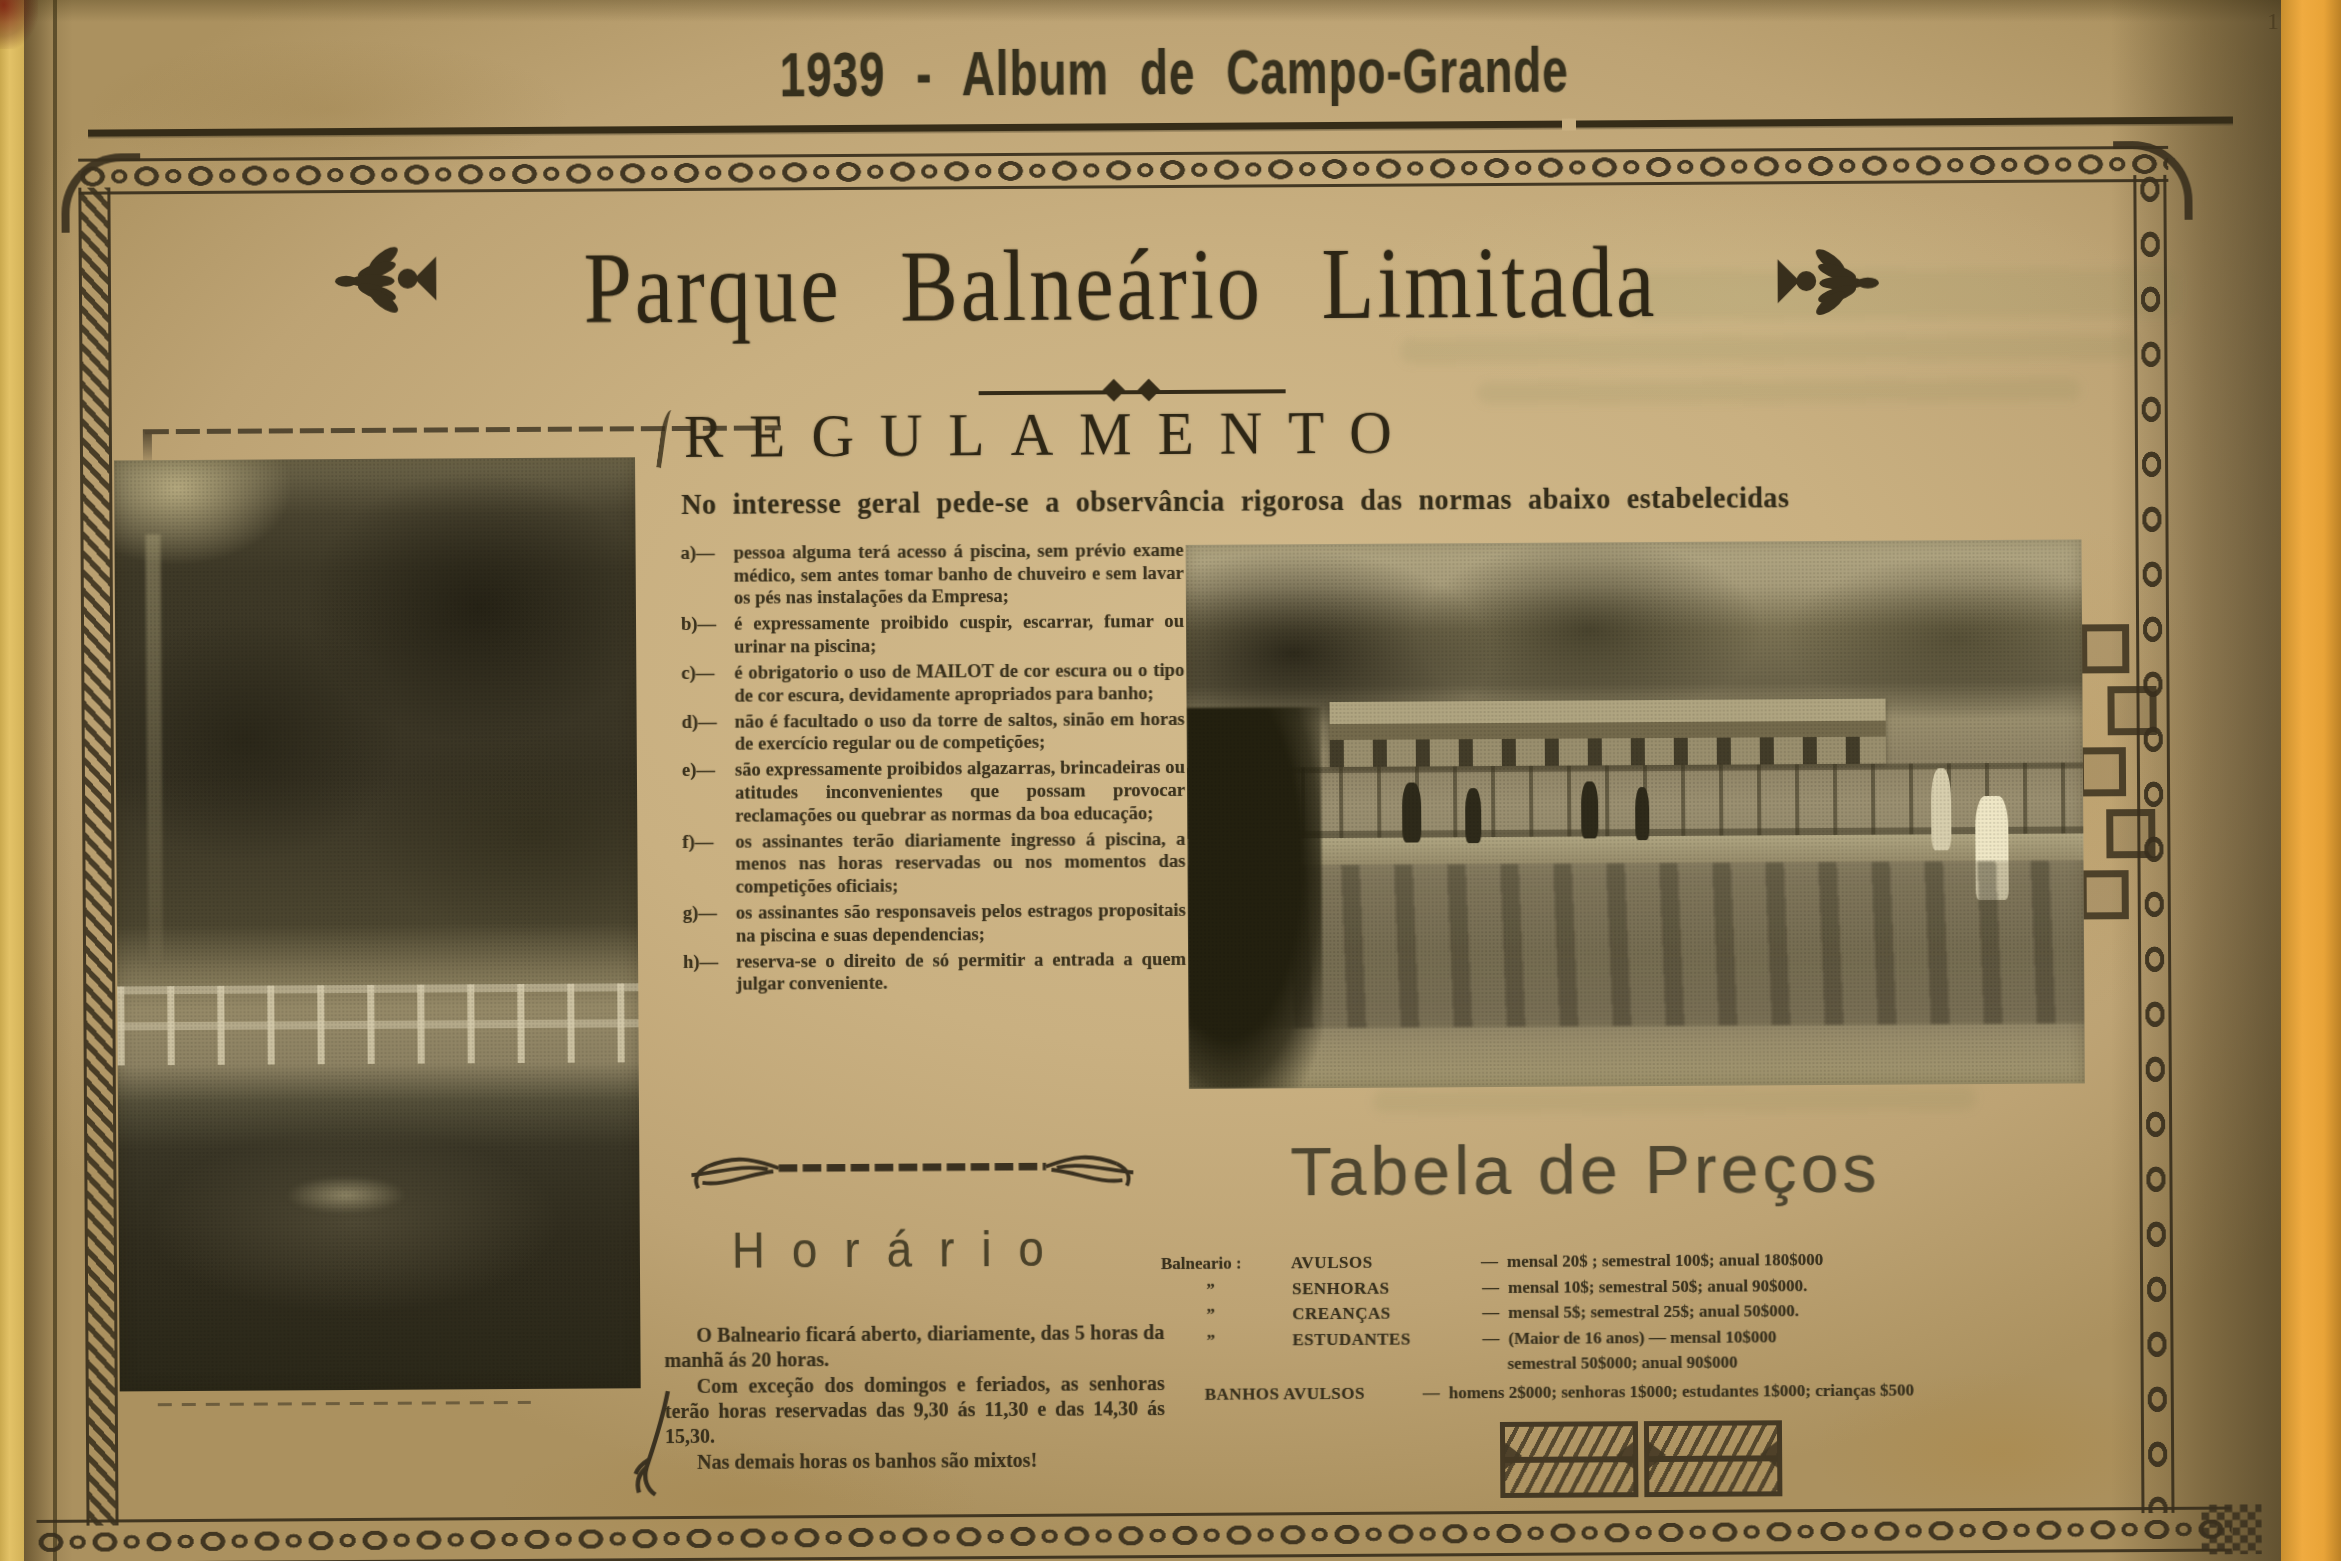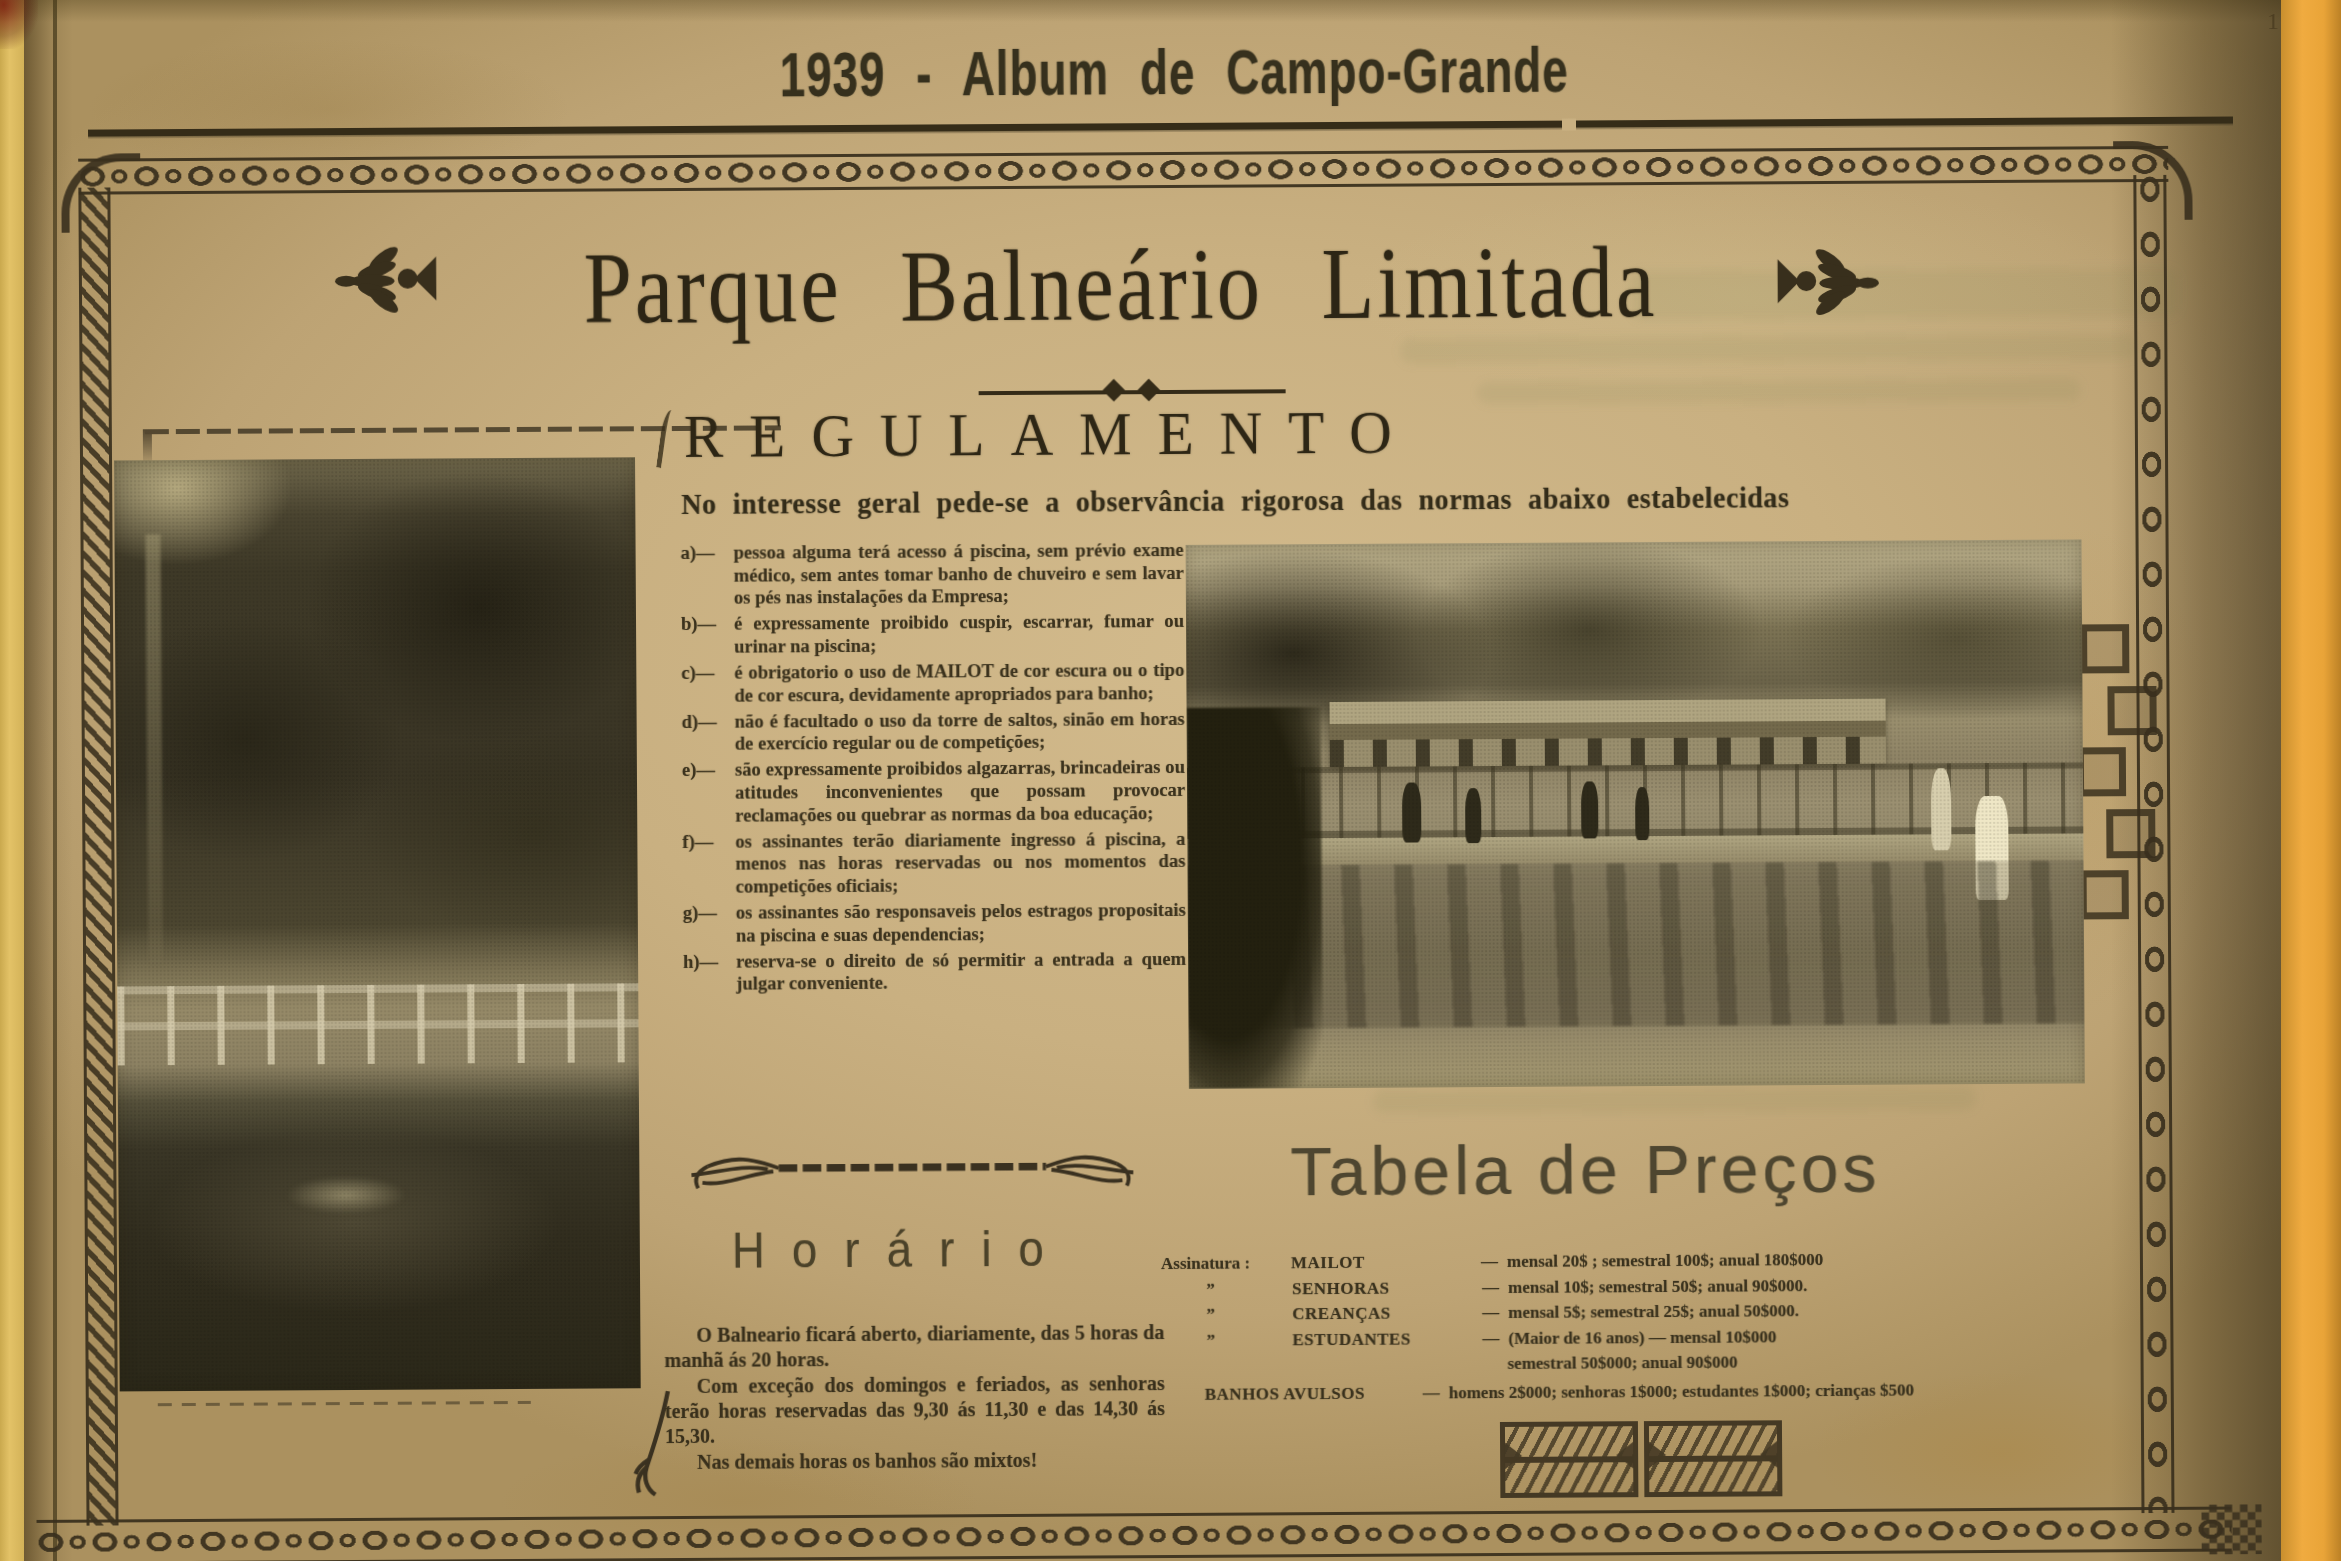"Assinatura :" span.plabel { text: Assinatura -> Balneario }
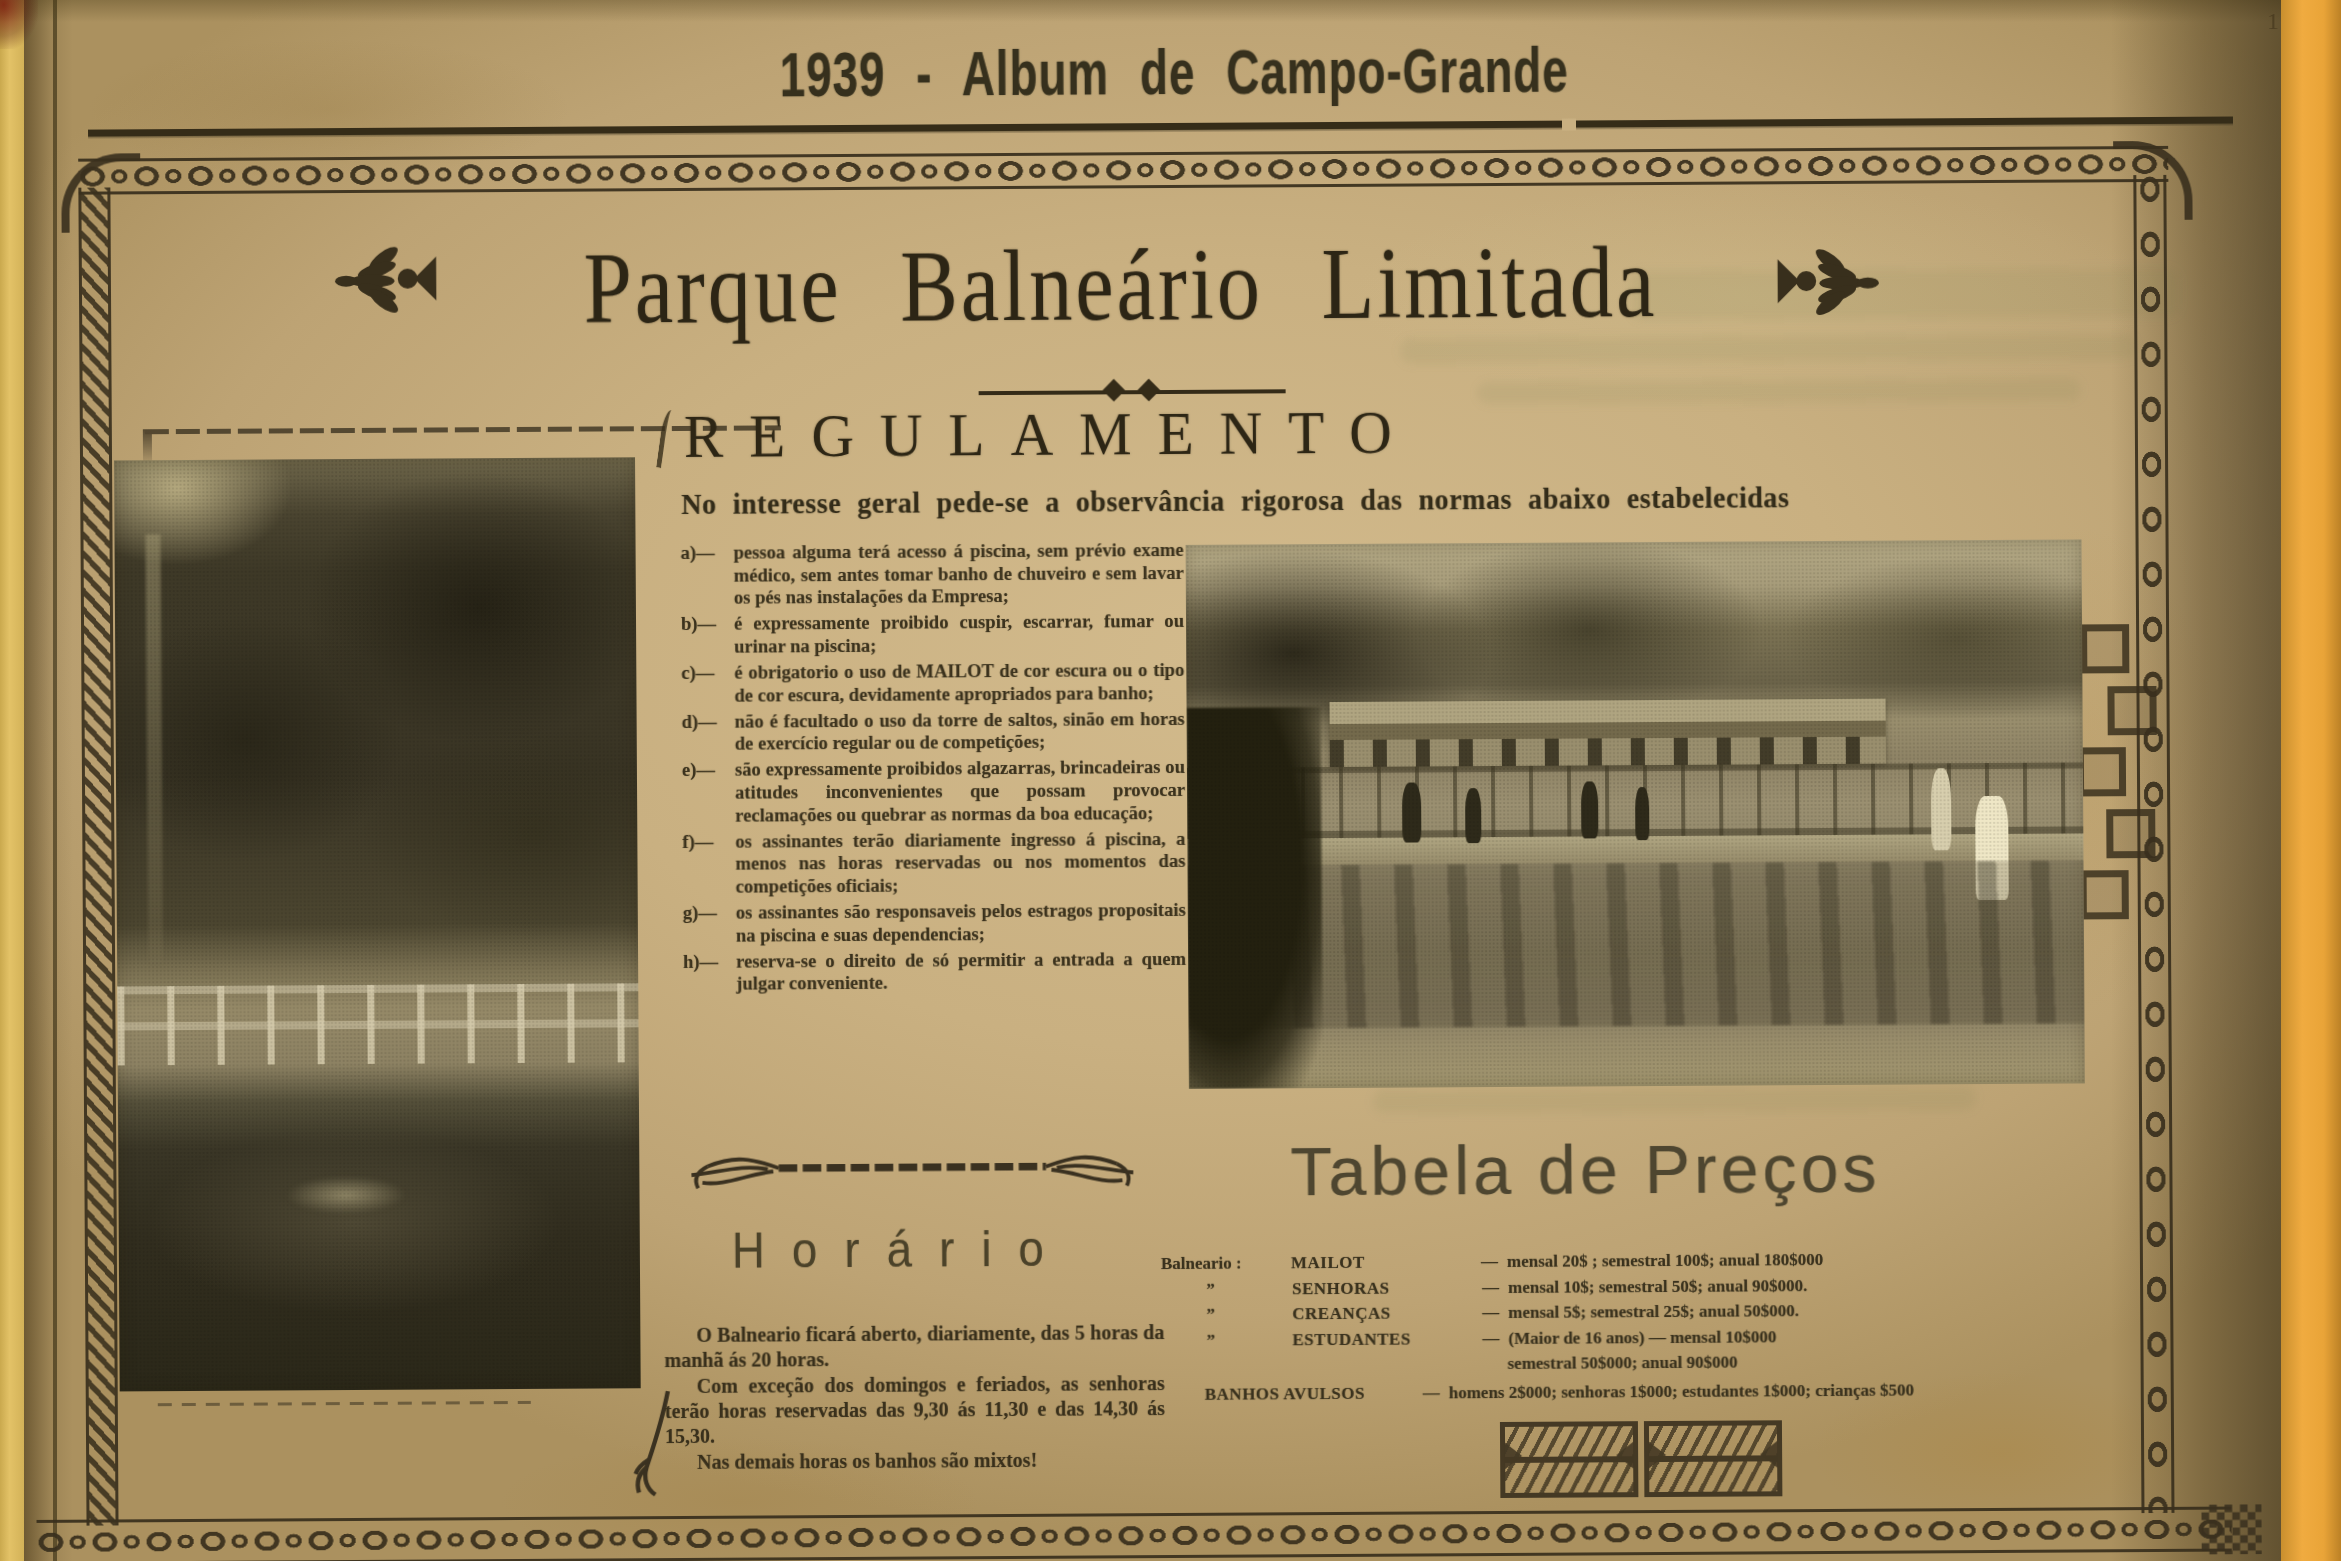"MAILOT" span.pcat { text: MAILOT -> AVULSOS }
